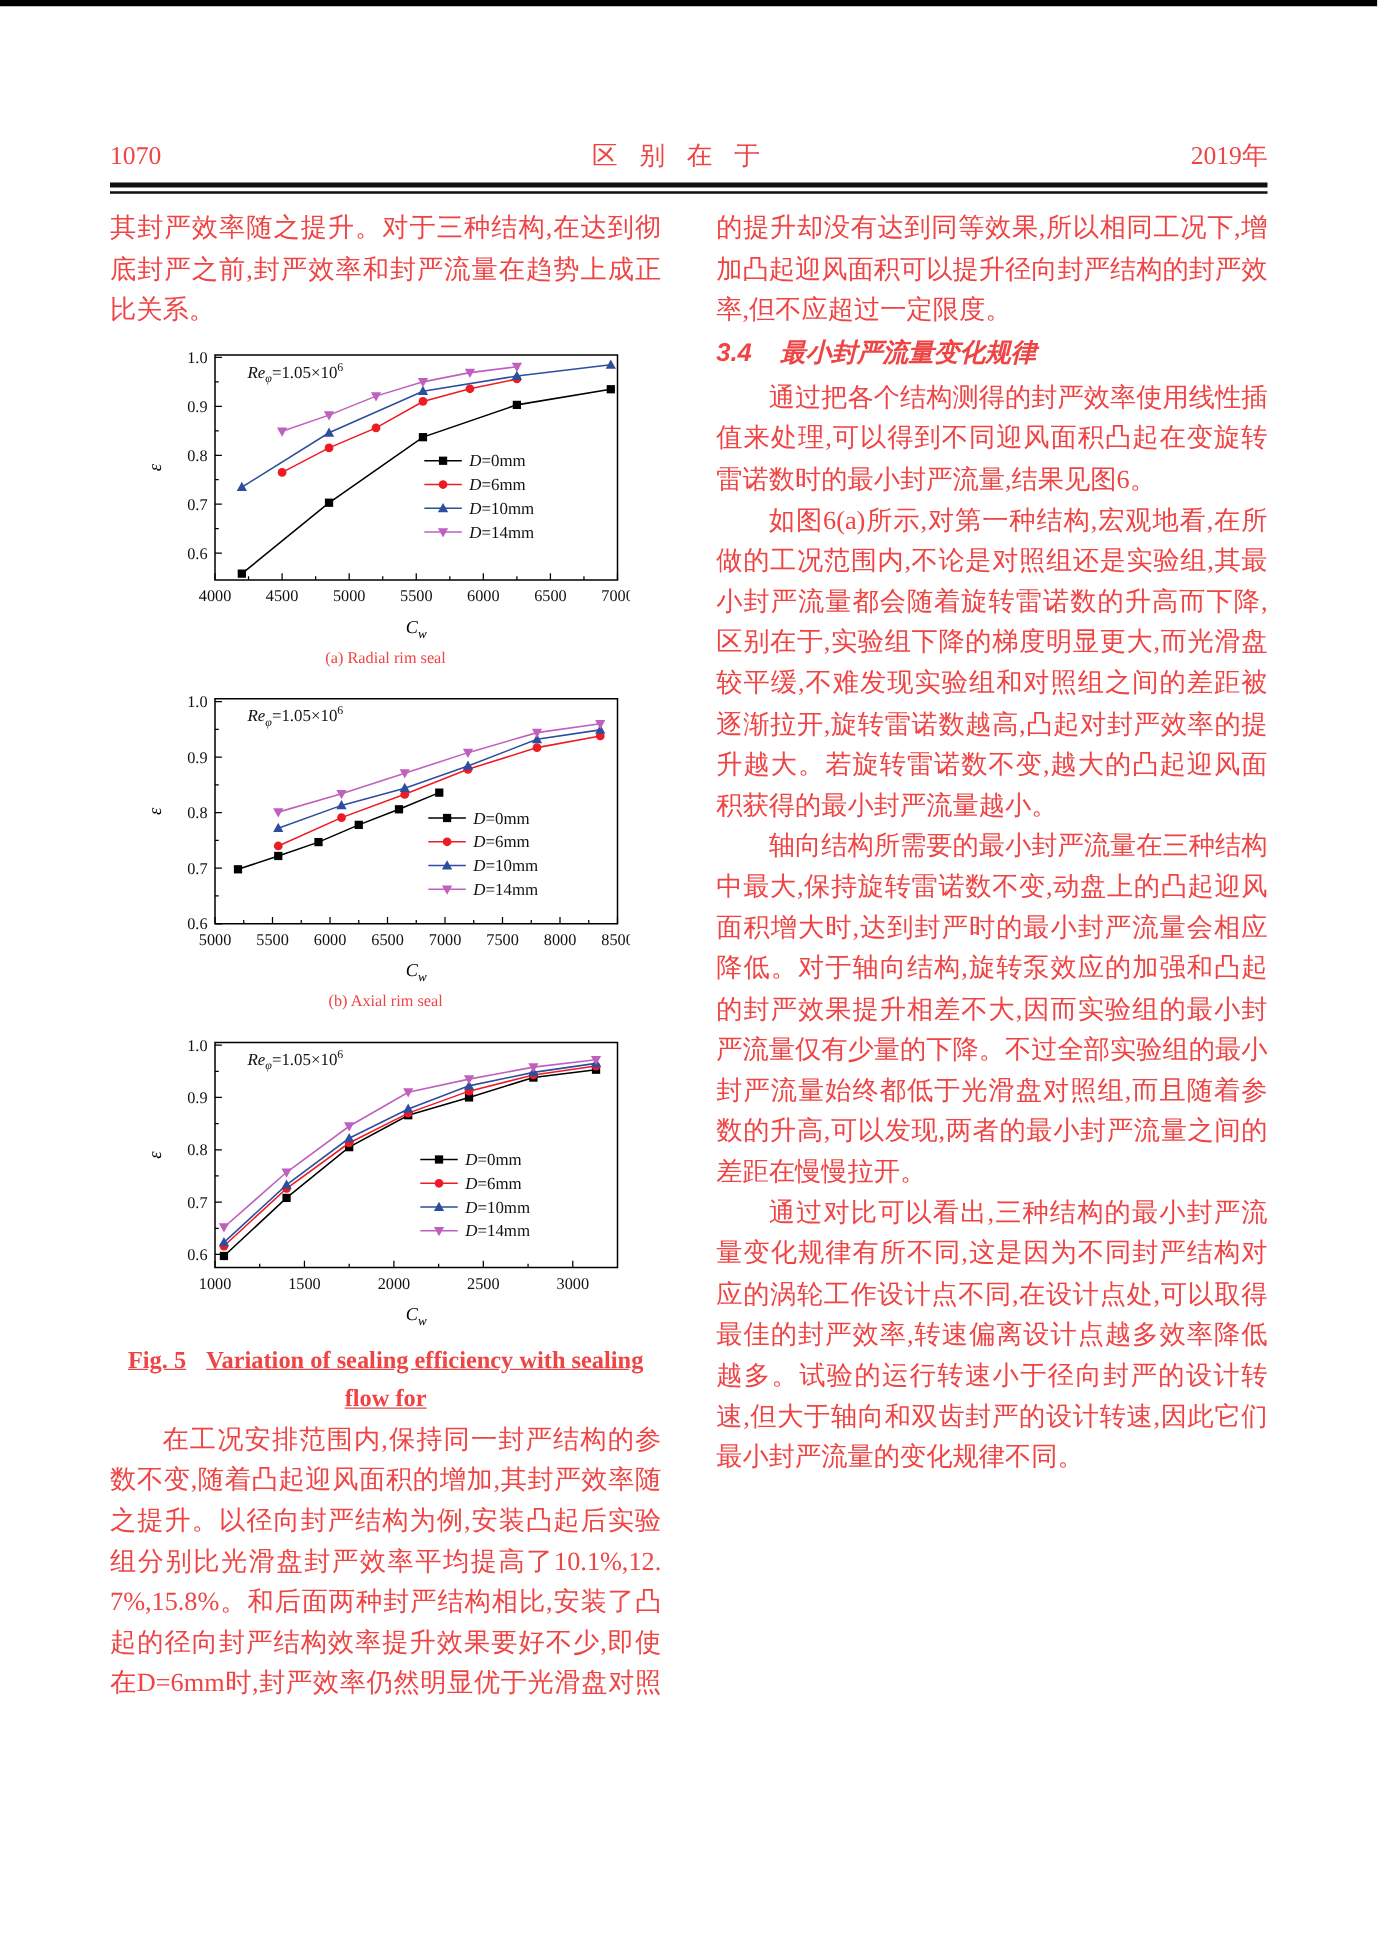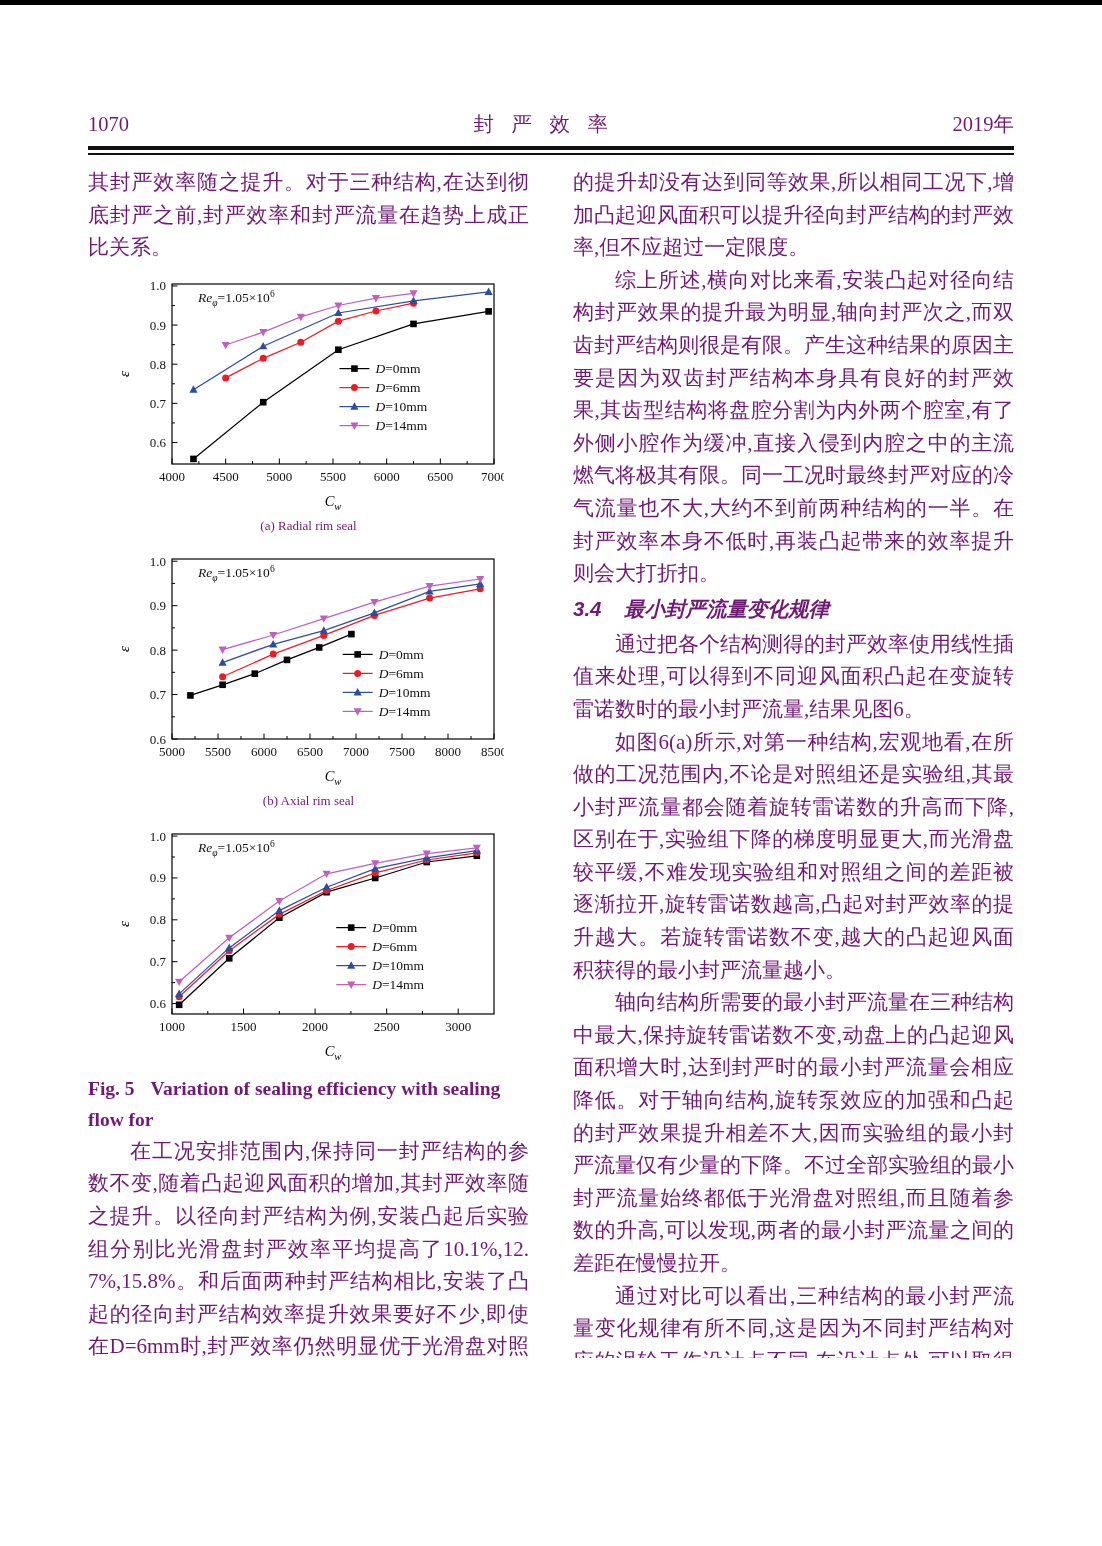"1070" .page { color: #701a75 -> #ef4444 }
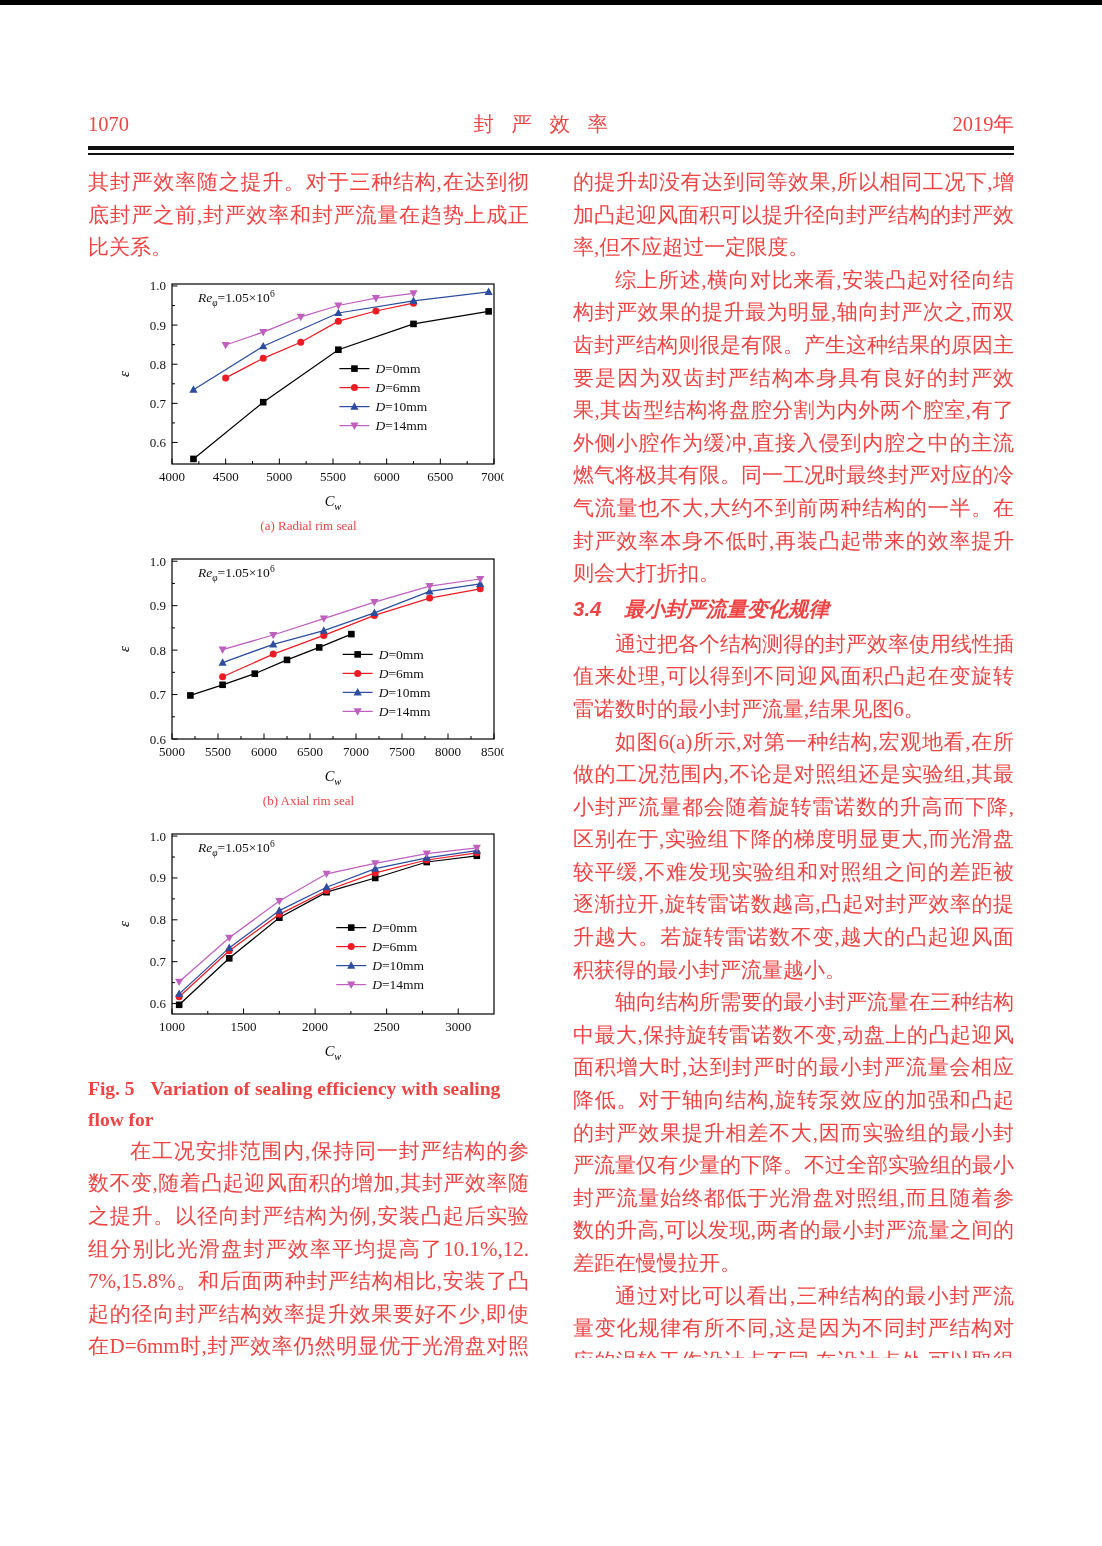"封严效率" span.journal-title { text: 封严效率 -> 区别在于 }
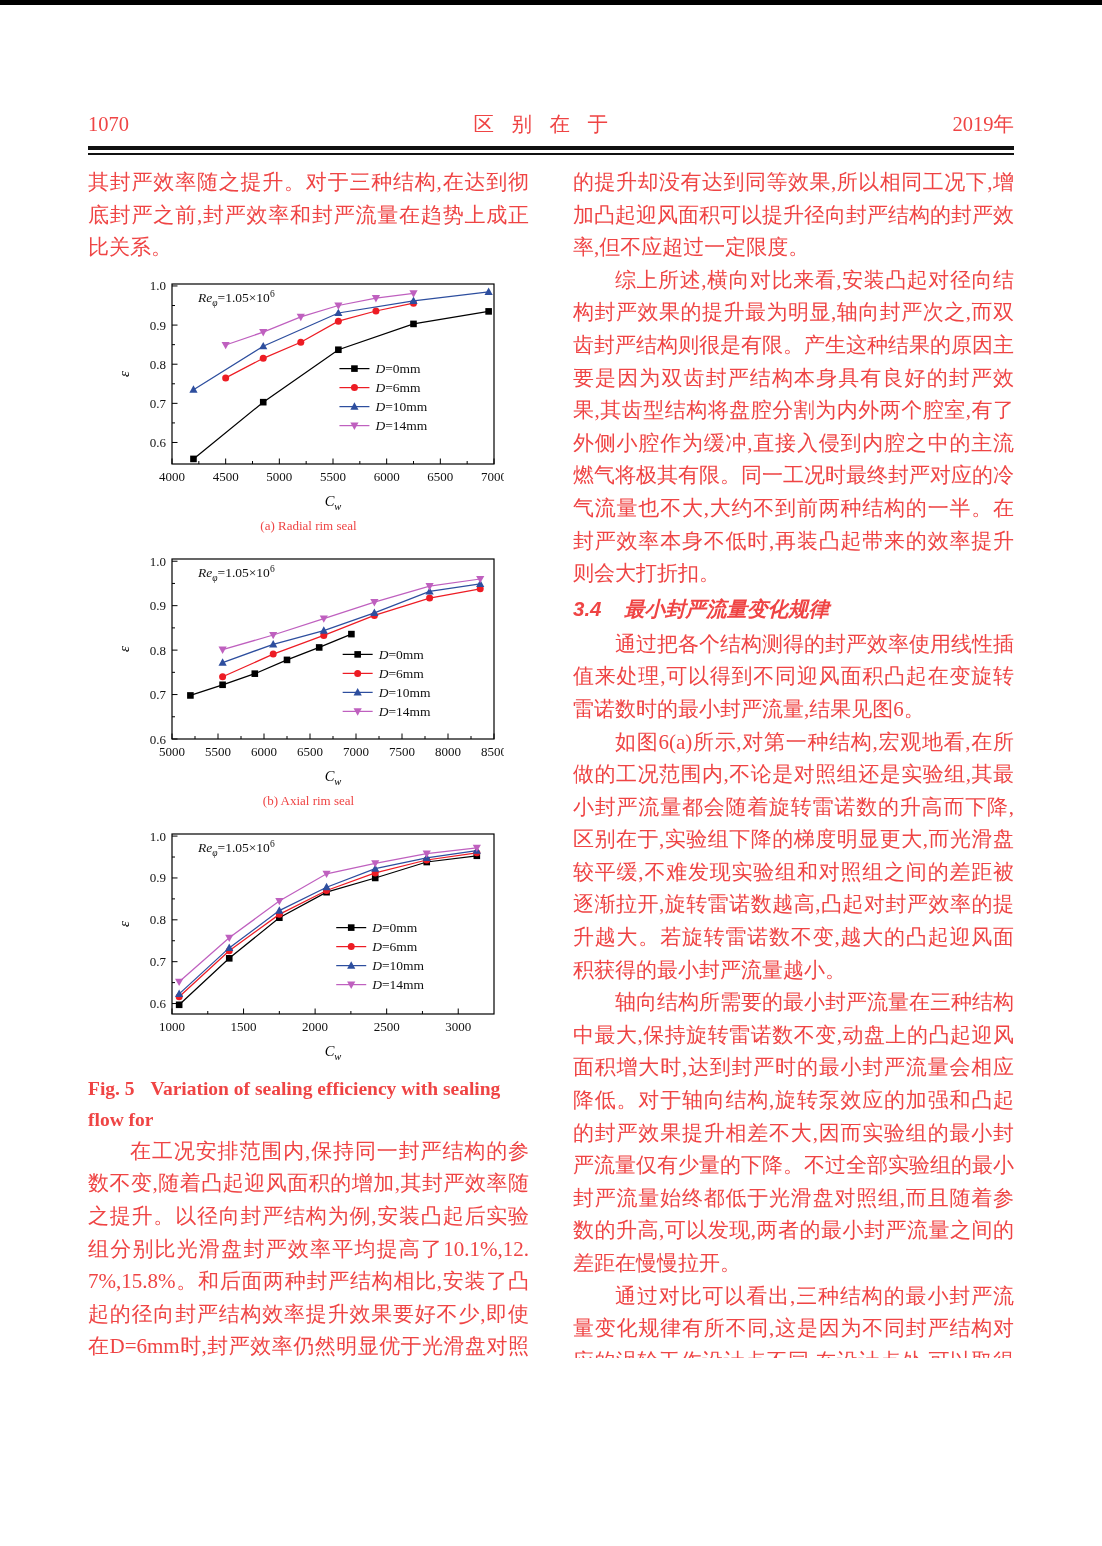"综上所述,横向对比来看,安装凸起对径向结构封严效果的提升最为明显,轴向封严次之," p.body { html: <p>综上所述,横向对比来看,安装凸起对径向结构封严效果的提升最为明显,轴向封严次之,而双齿封严结构则很是有限。产生这种结果的原因主要是因为双齿封严结构本身具有良好的封严效果,其齿型结构将盘腔分割为内外两个腔室,有了外侧小腔作为缓冲,直接入侵到内腔之中的主流燃气将极其有限。同一工况时最终封严对应的冷气流量也不大,大约不到前两种结构的一半。在封严效率本身不低时,再装凸起带来的效率提升则会大打折扣。</p> -> none }
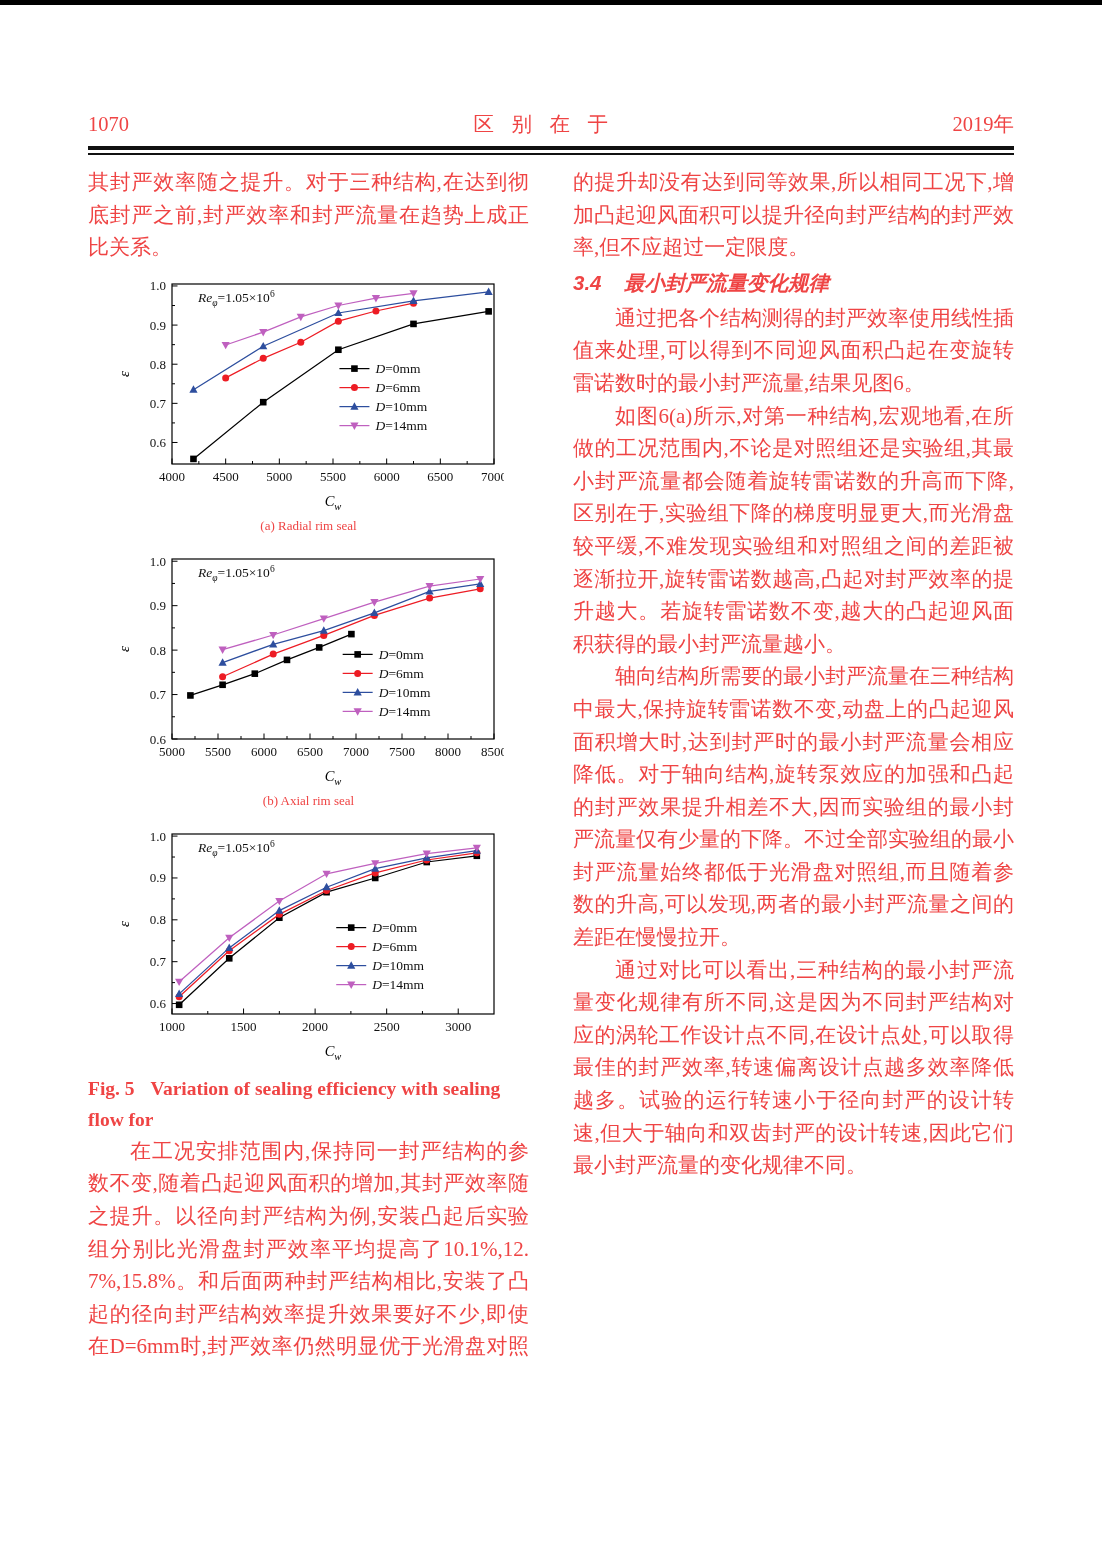"Fig. 5 Variation of sealing" .fig5 { text-align: none -> center; text-decoration: none -> underline }
